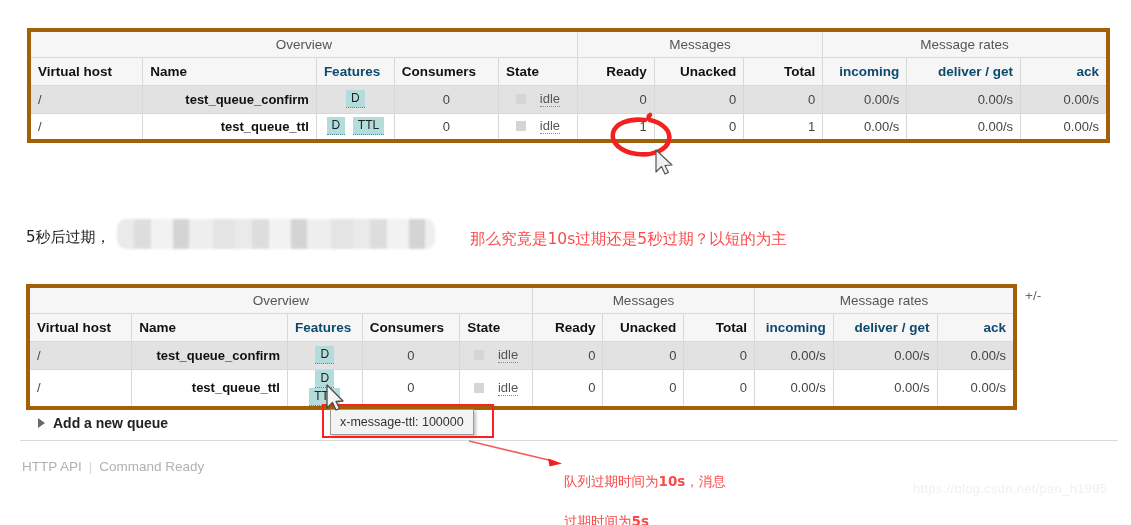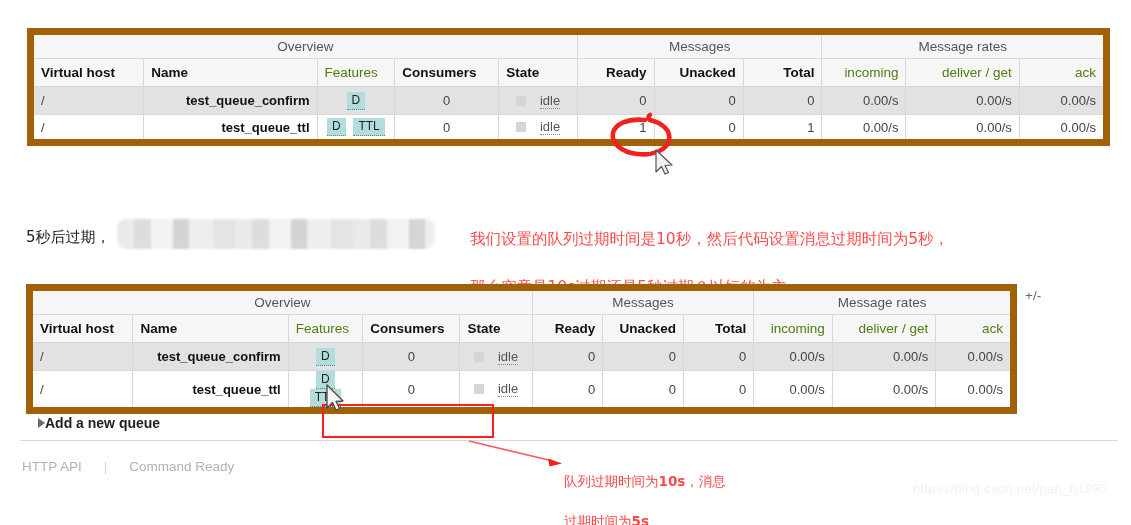"Overview" .qtable { border: 7px solid #a16207 -> 4px solid #a16207 }
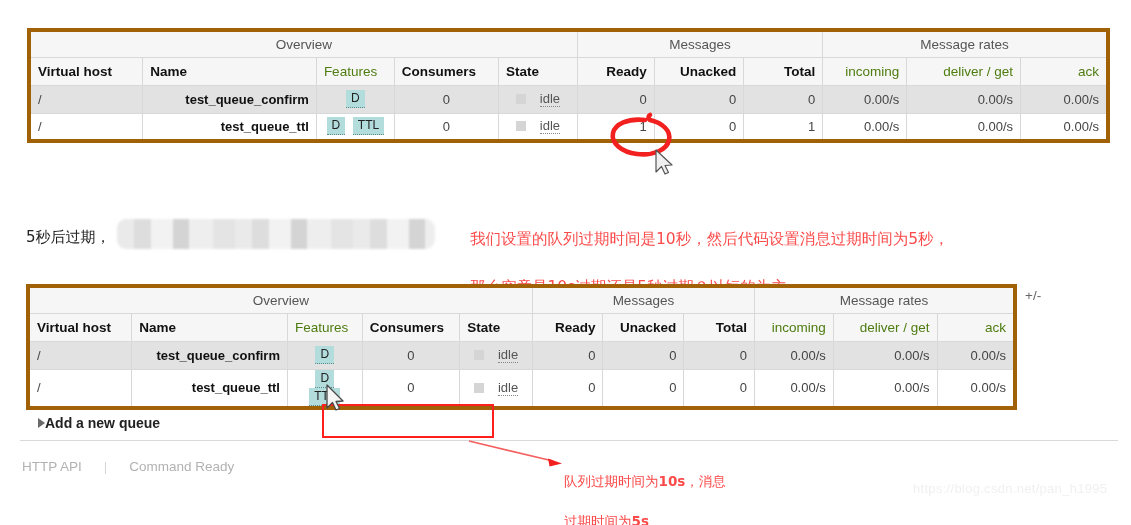"Features" .hdr-row th.light { color: #4d7c0f -> #0c4a6e; font-weight: normal -> bold }
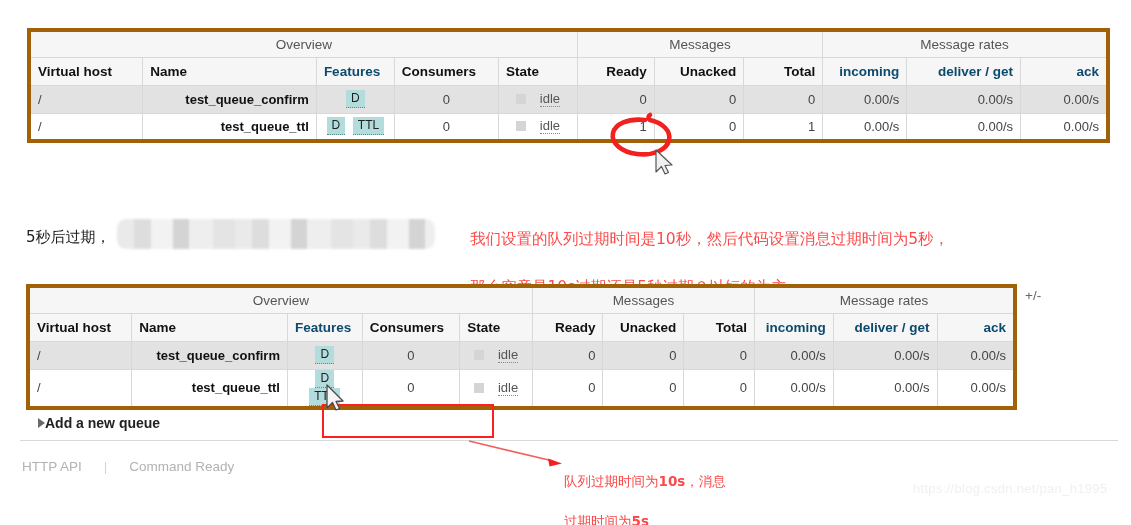"我们设置的队列过期时间是10秒，然后代码设置消息过期时间为5秒，" div { html: <div>我们设置的队列过期时间是10秒，然后代码设置消息过期时间为5秒，</div> -> none }
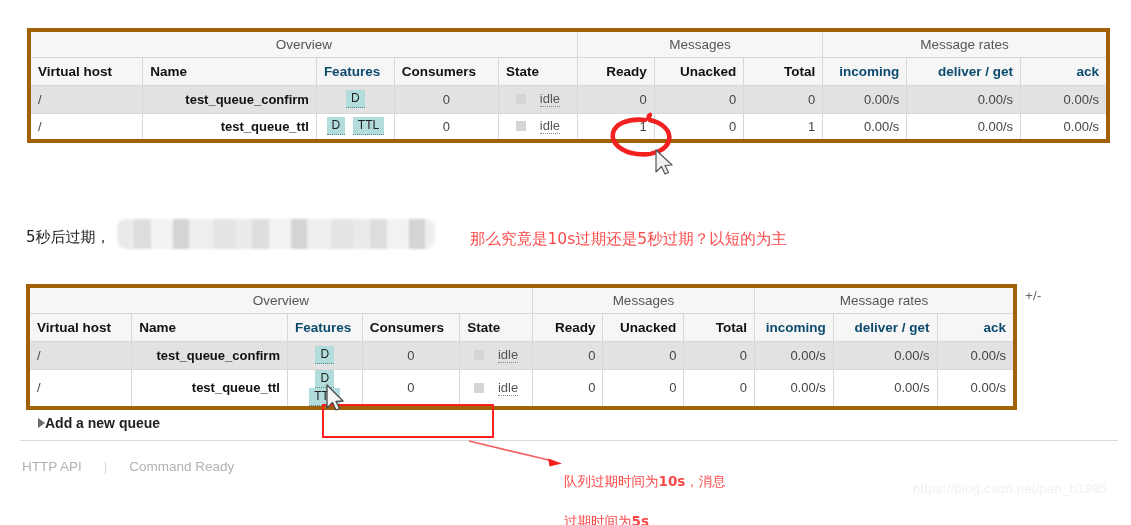"Add a new queue" .addqueue { gap: none -> 8px }
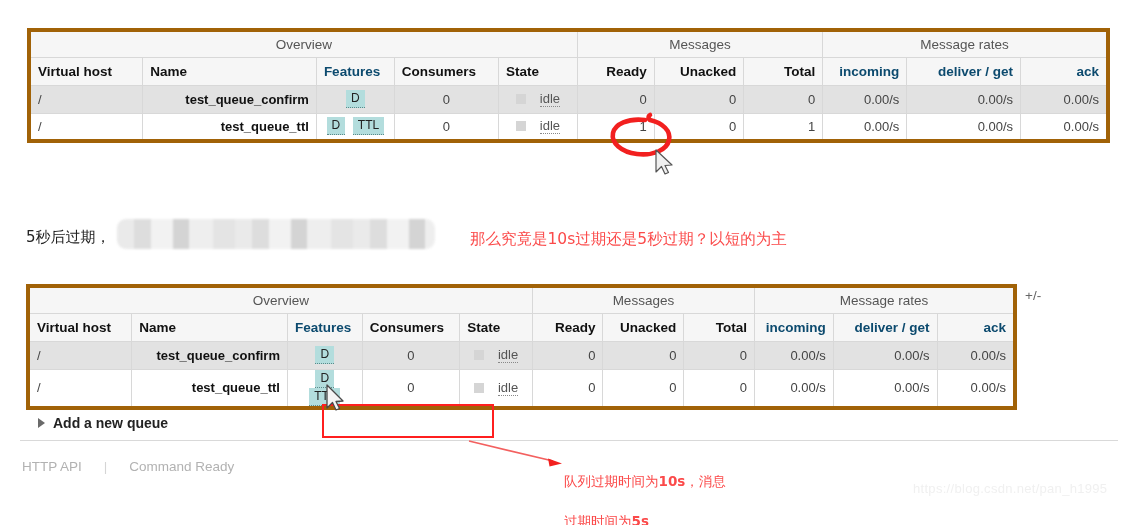"x-message-ttl: 100000" div.tooltip { html: none -> <div>x-message-ttl: 100000</div> }
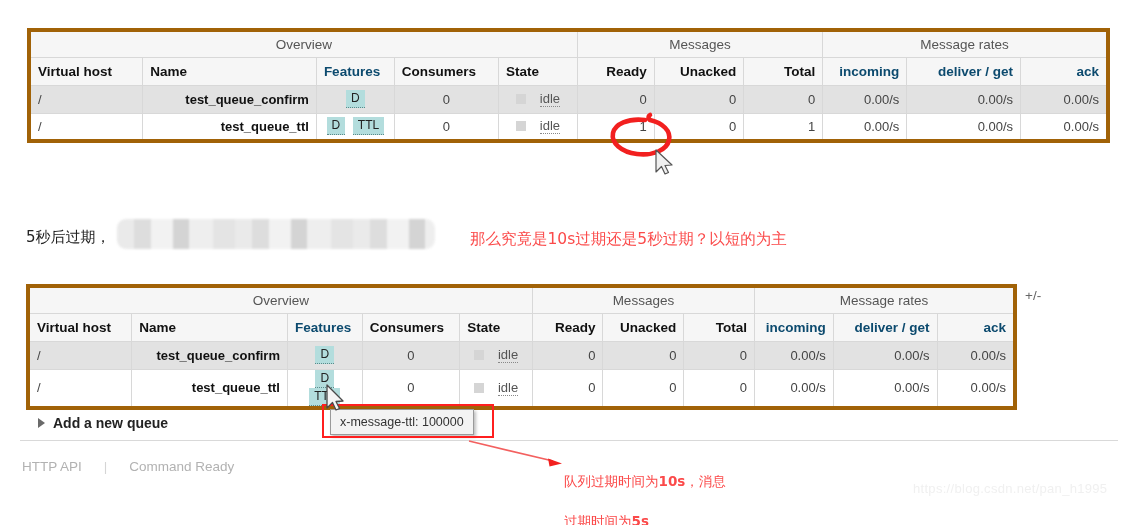"HTTP API" .footlinks { gap: 22px -> 7px }
